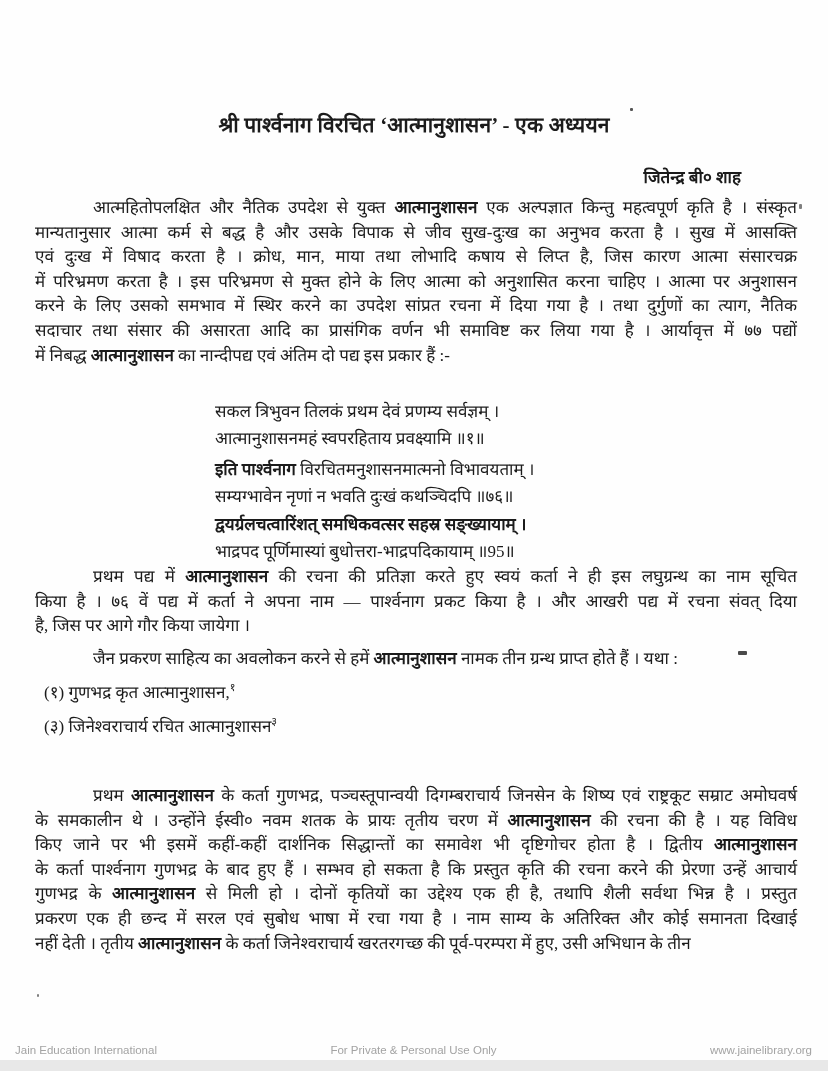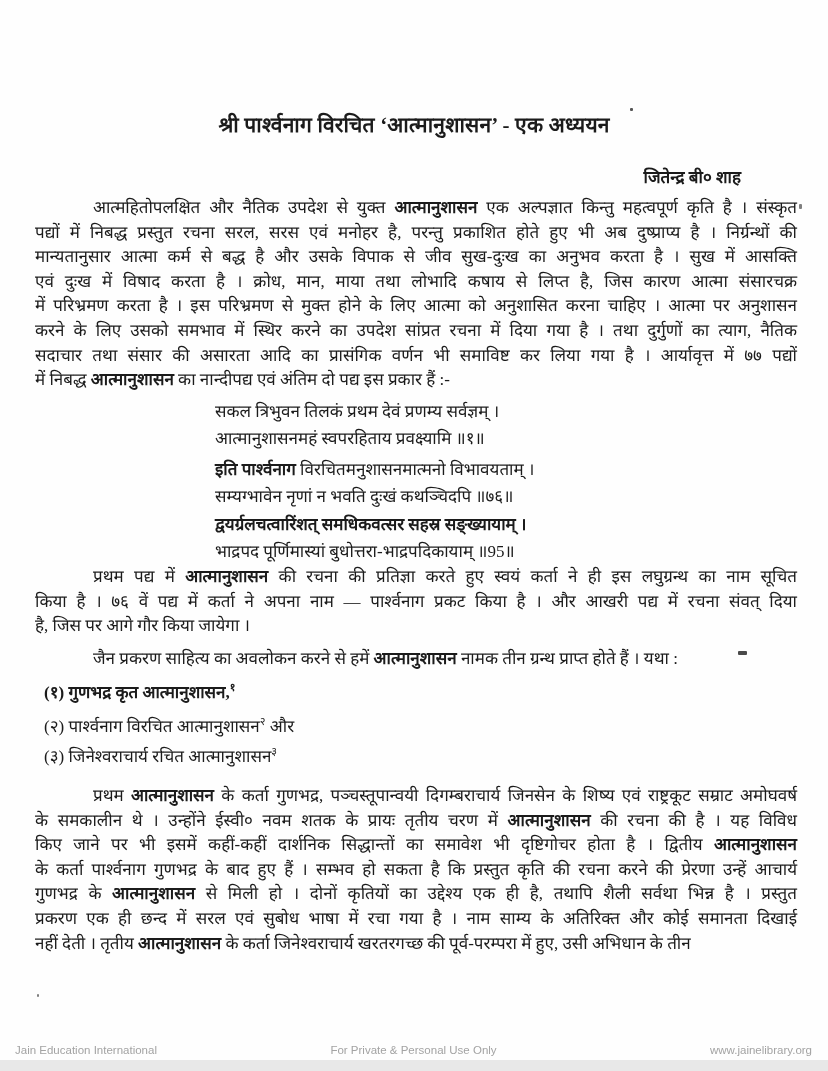"पद्यों में निबद्ध प्रस्तुत रचना" div.ln { html: <div>पद्यों में निबद्ध प्रस्तुत रचना सरल, सरस एवं मनोहर है, परन्तु प्रकाशित होते हुए भी अब दुष्प्राप्य है । निर्ग्रन्थों की</div> -> none }
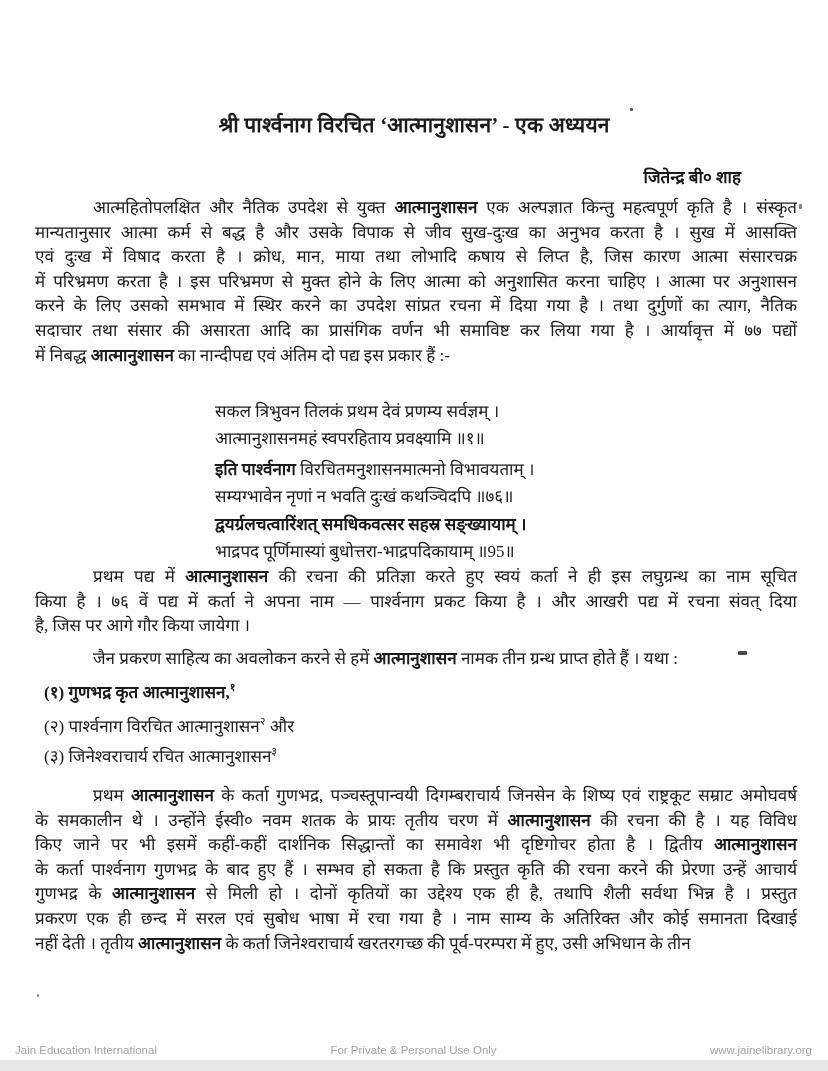"(१) गुणभद्र कृत आत्मानुशासन,१" #list-item-1 { font-weight: bold -> none }
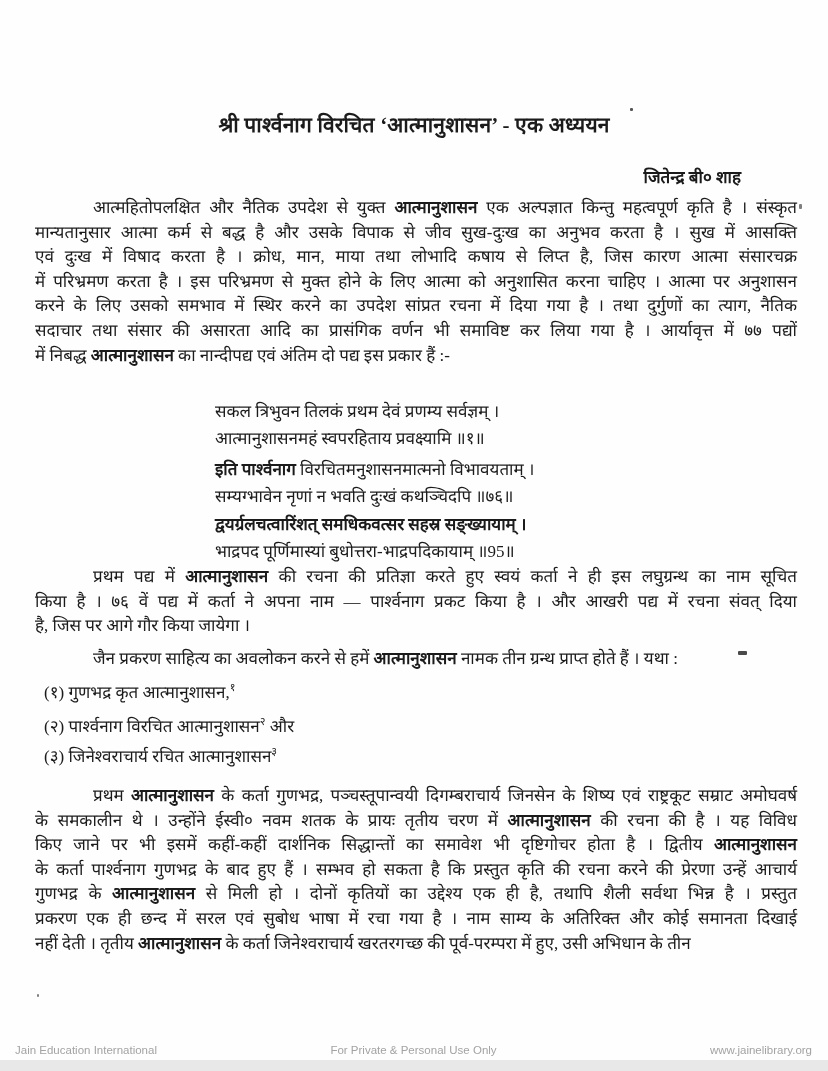"(२) पार्श्वनाग विरचित आत्मानुशासन२ और" div.list-item { html: <div>(२) पार्श्वनाग विरचित आत्मानुशासन<sup>२</sup> और</div> -> none }
